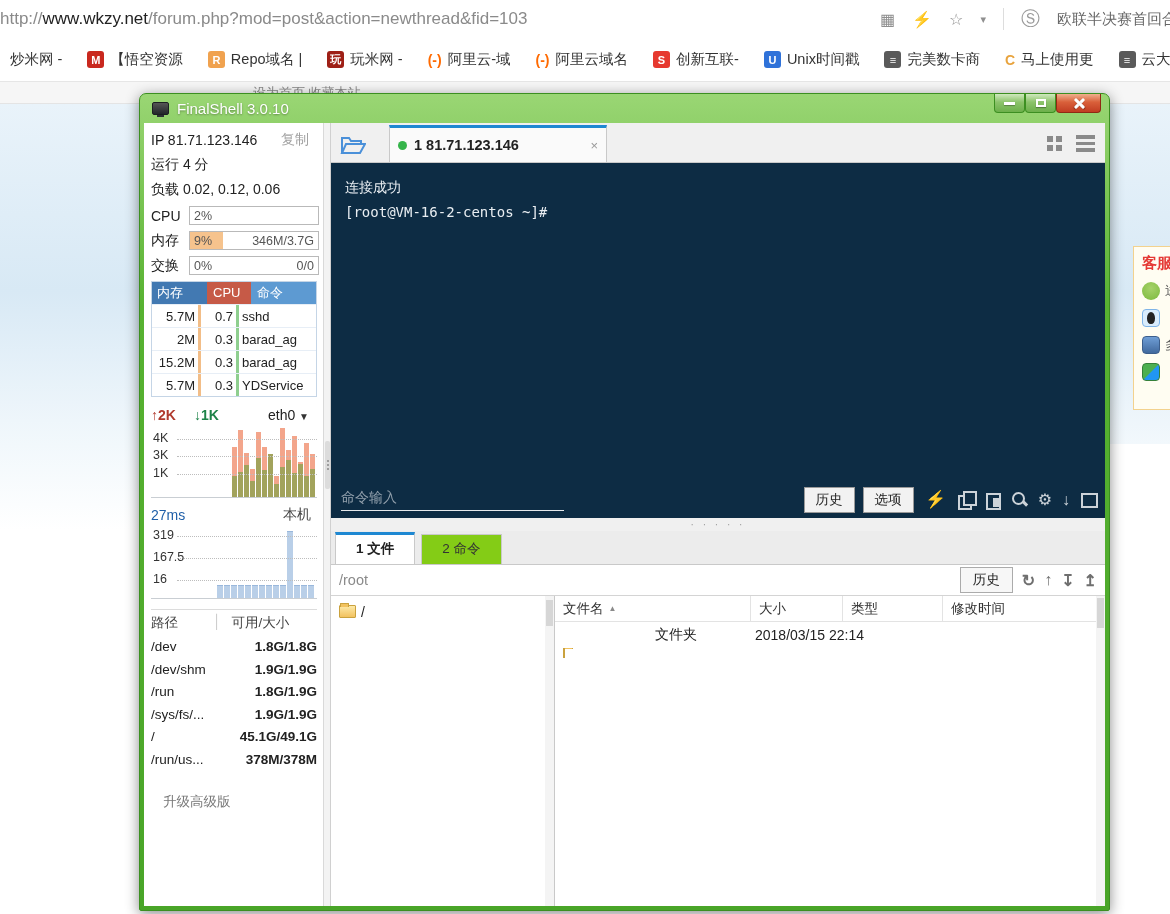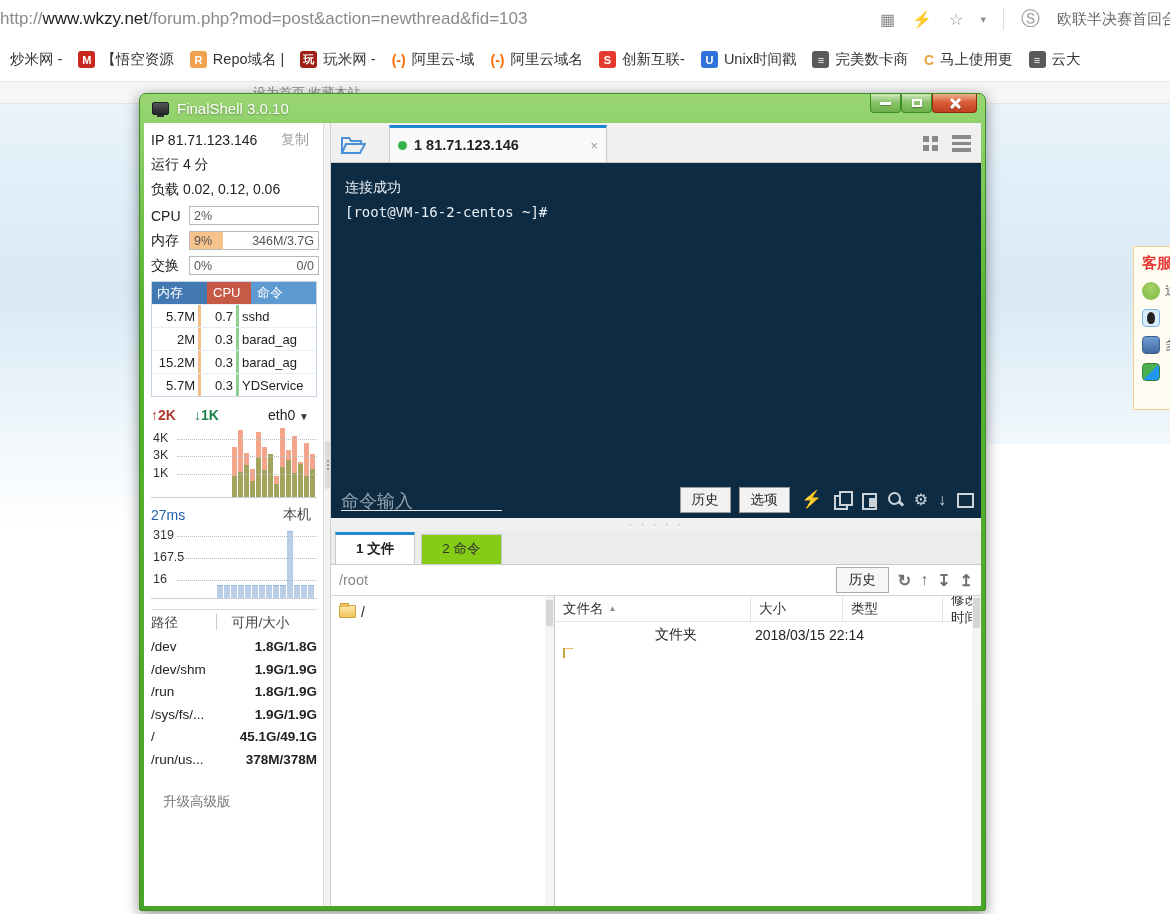"炒米网 -" #bm-row { gap: 16px -> 25px }
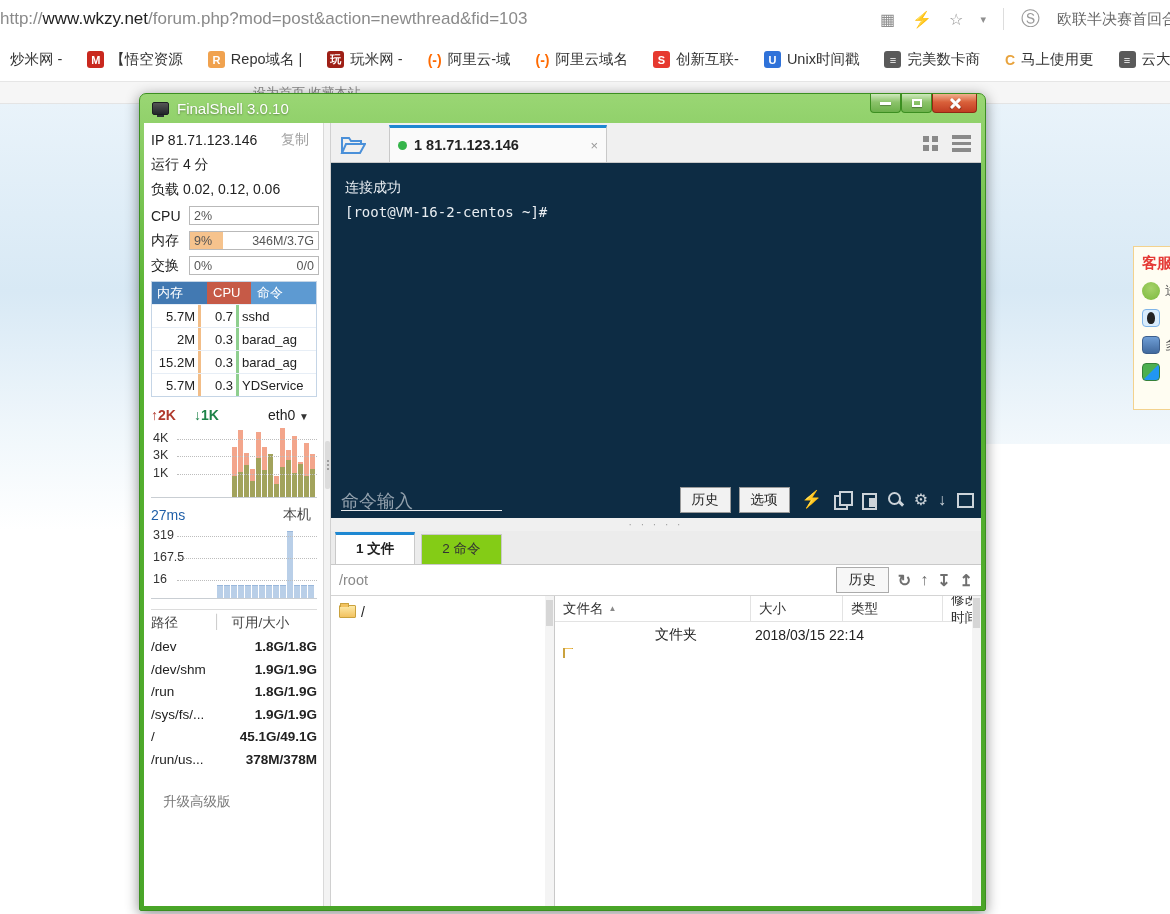"FinalShell 3.0.10" #fs-window { width: 847px -> 971px }
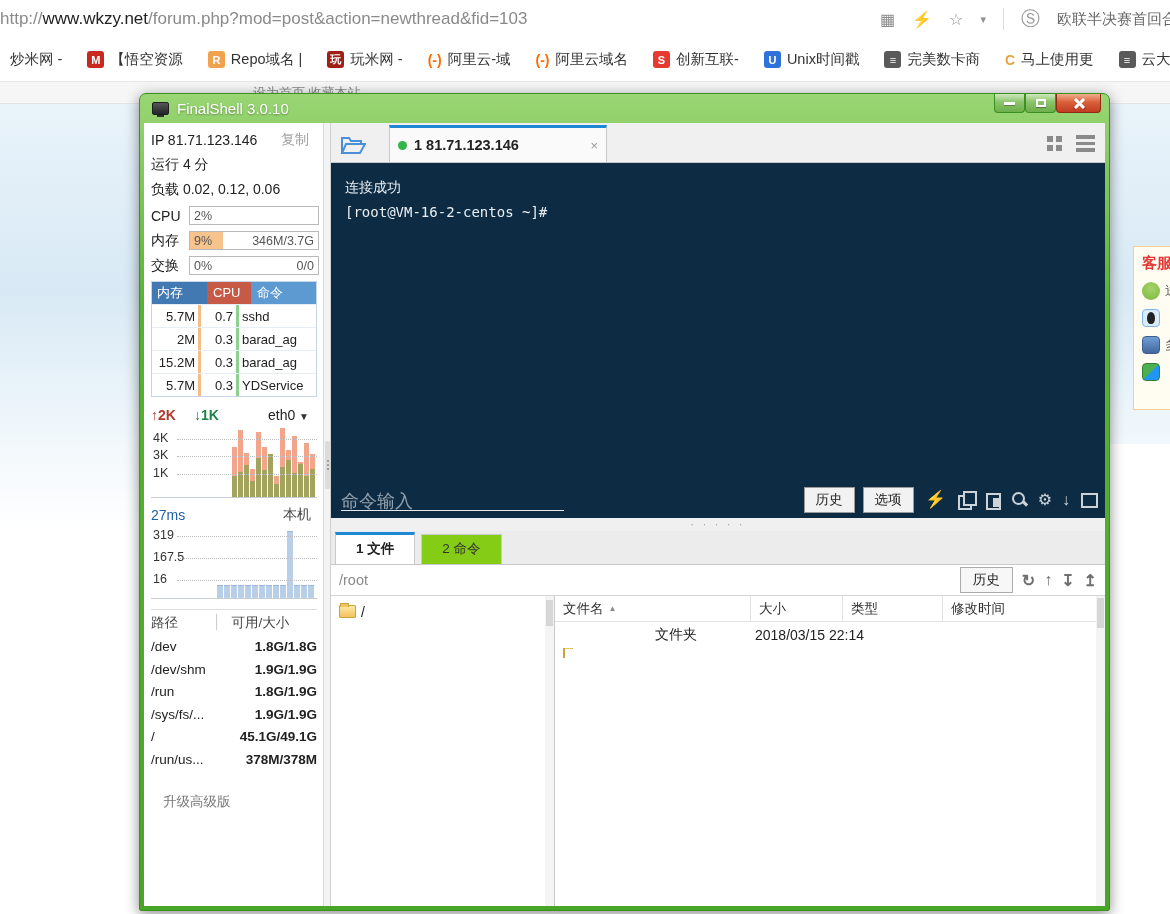"命令输入" #cmd-input { font-size: 18px -> 14px }
